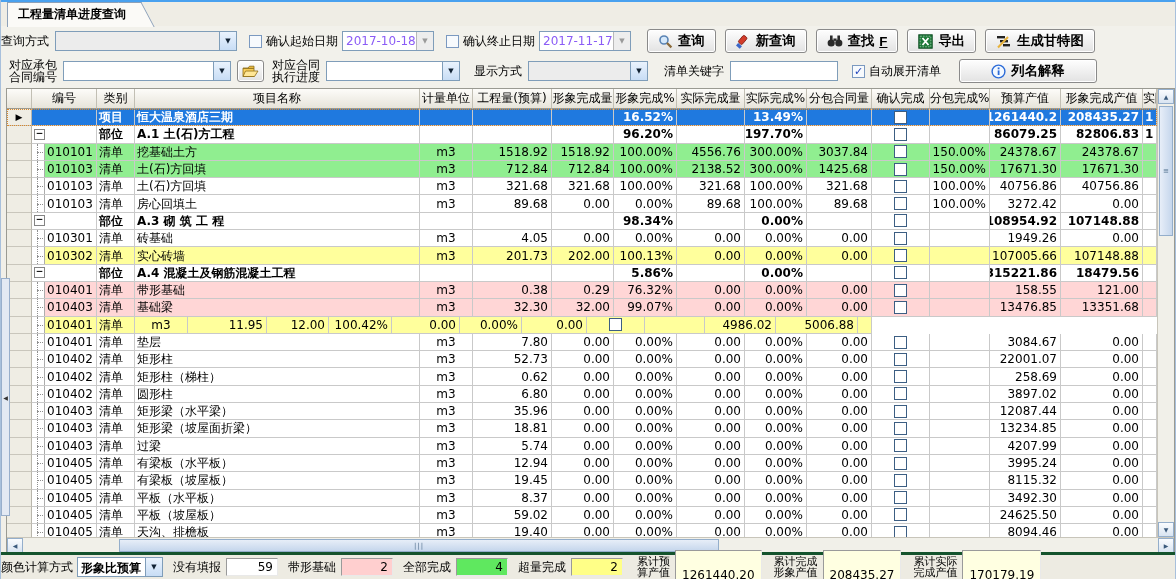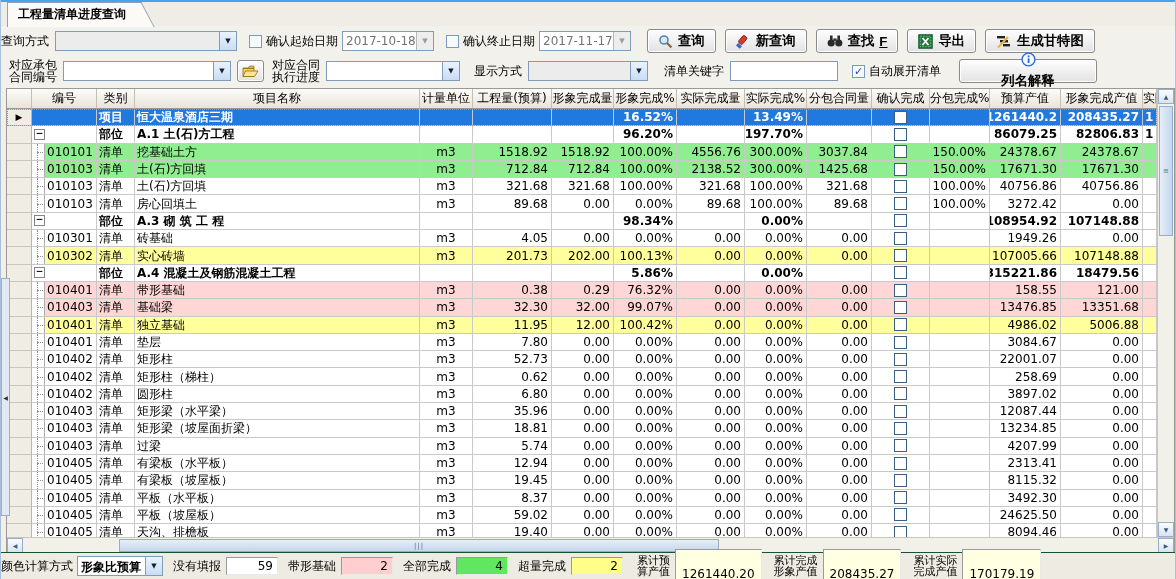"2017-10-18" .combo.disabled .cval { color: #737373 -> #8b5cf6 }
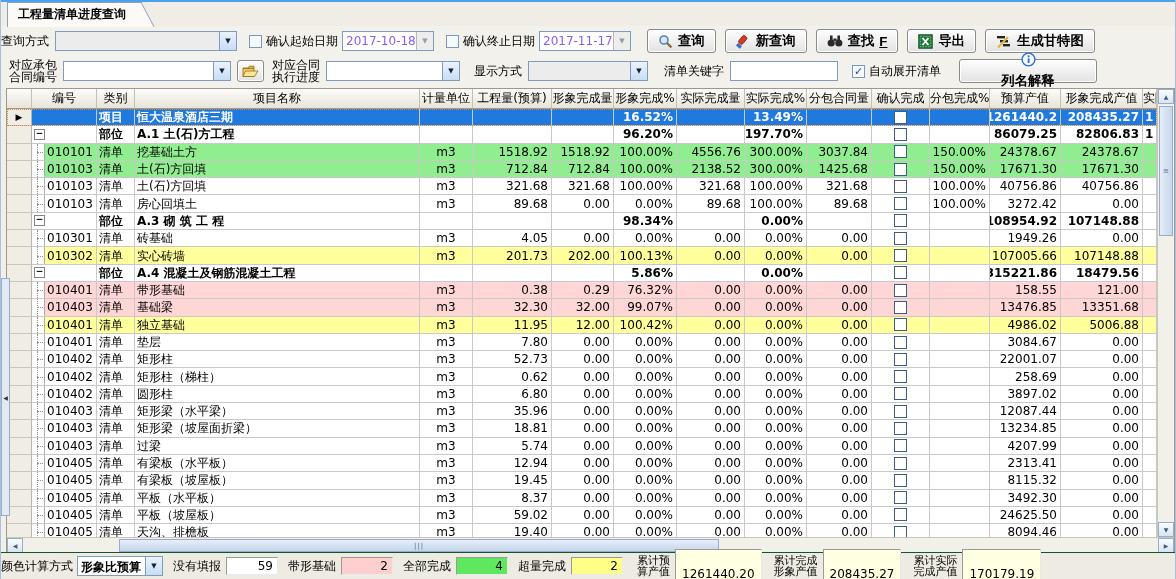"列名解释" button.btn { flex-direction: column -> none }
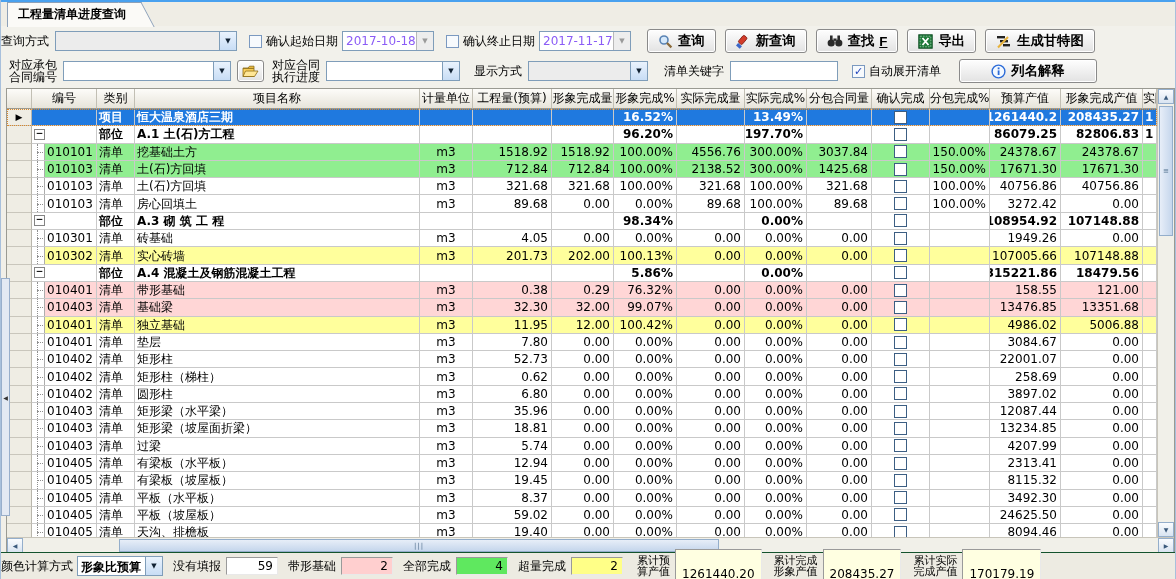"独立基础" div.cell { html: <div>独立基础</div> -> none }
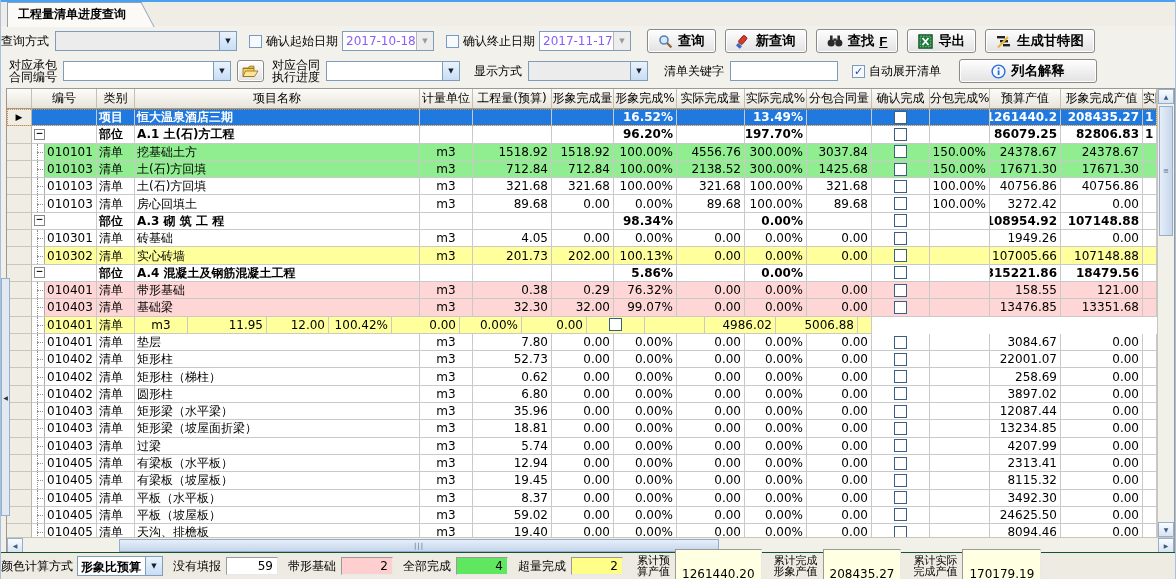"2313.41" div.cell { text: 2313.41 -> 3995.24 }
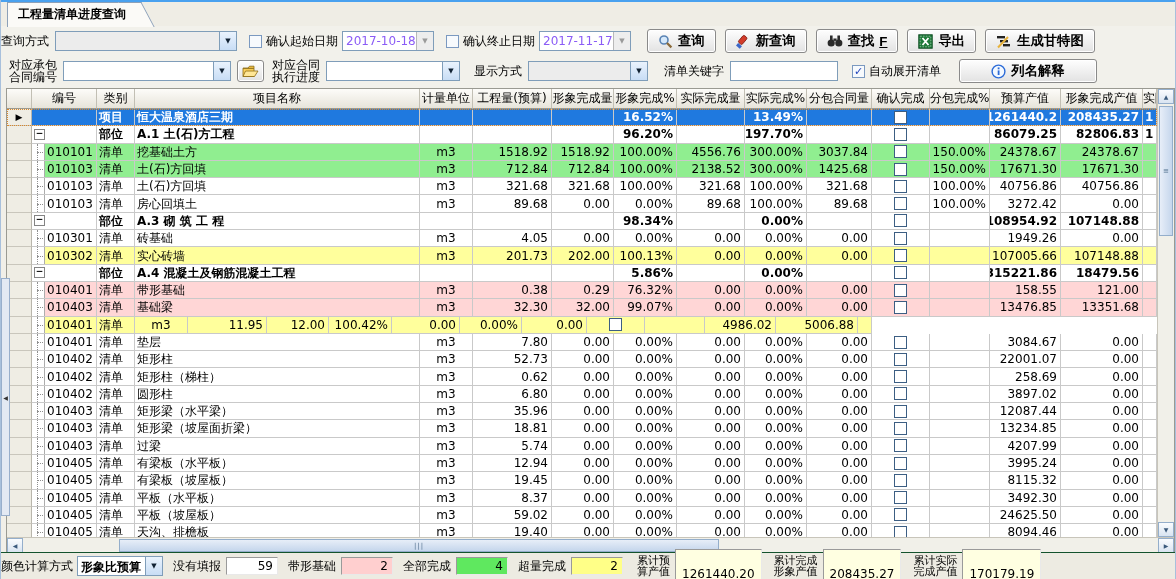"颜色计算方式" .statusbar { border-top: 1px solid #14532d -> 3px solid #14532d }
